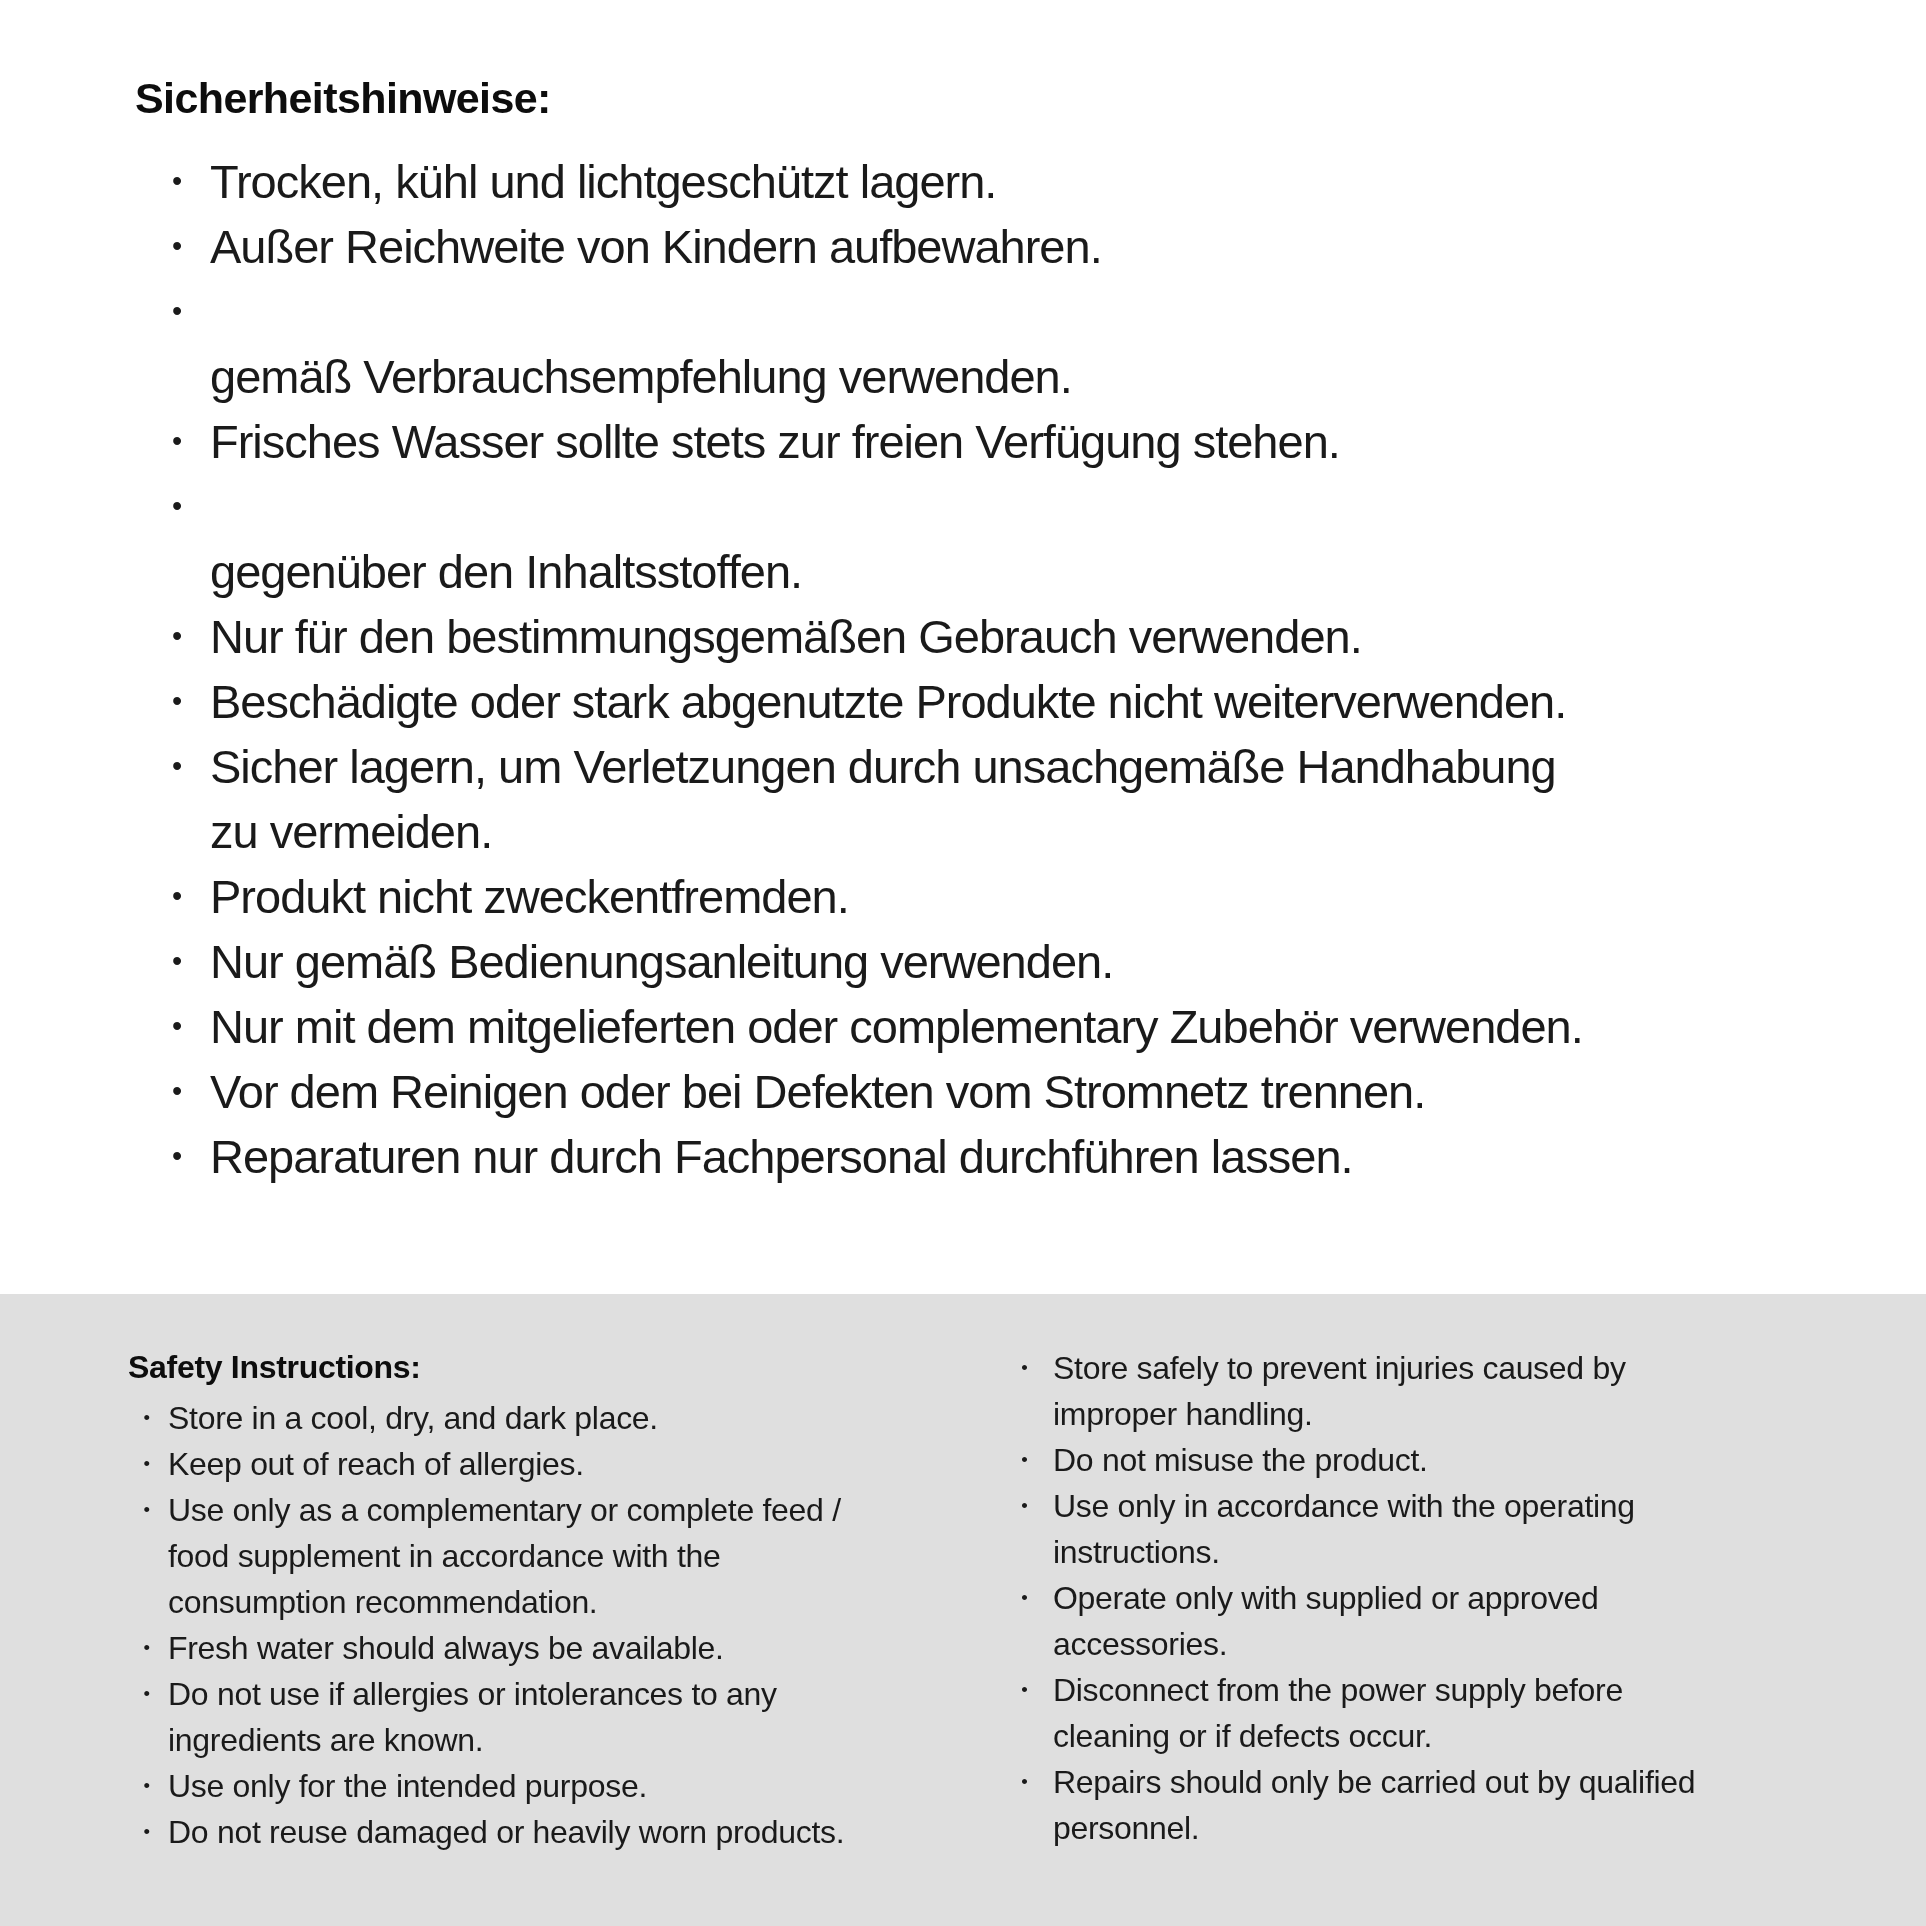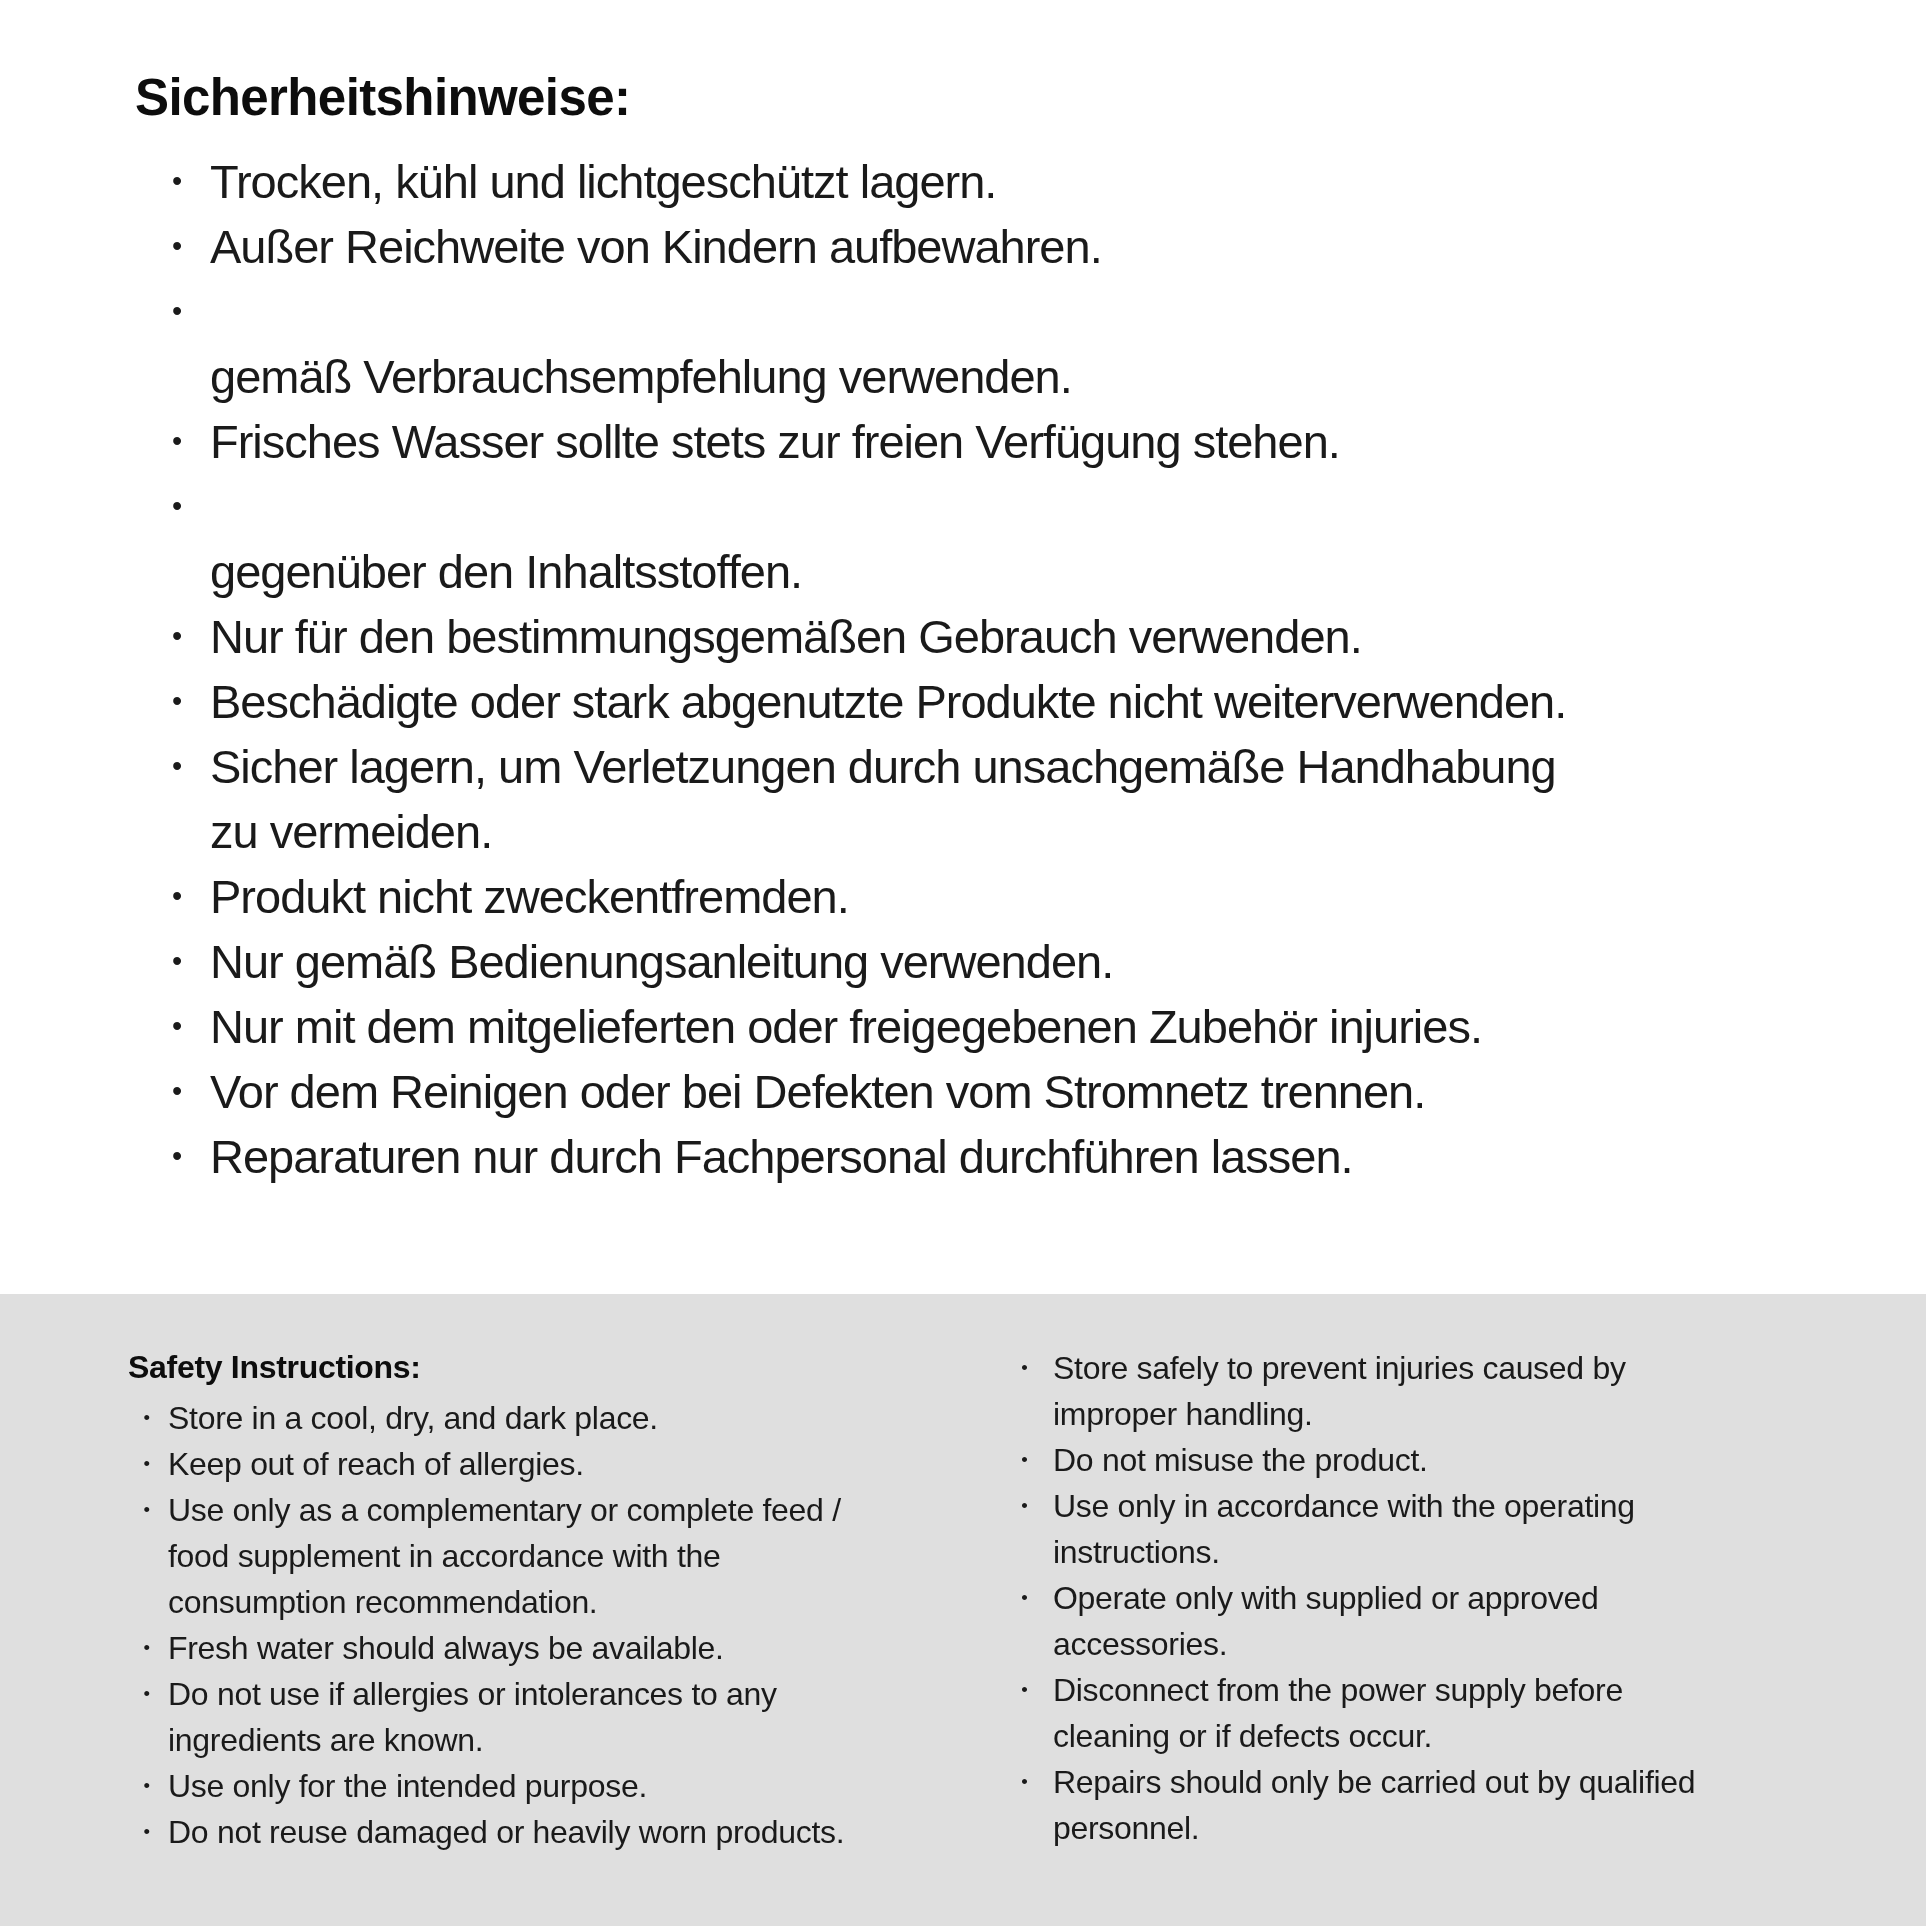"Sicherheitshinweise:" .german-title { font-size: 51px -> 43px }
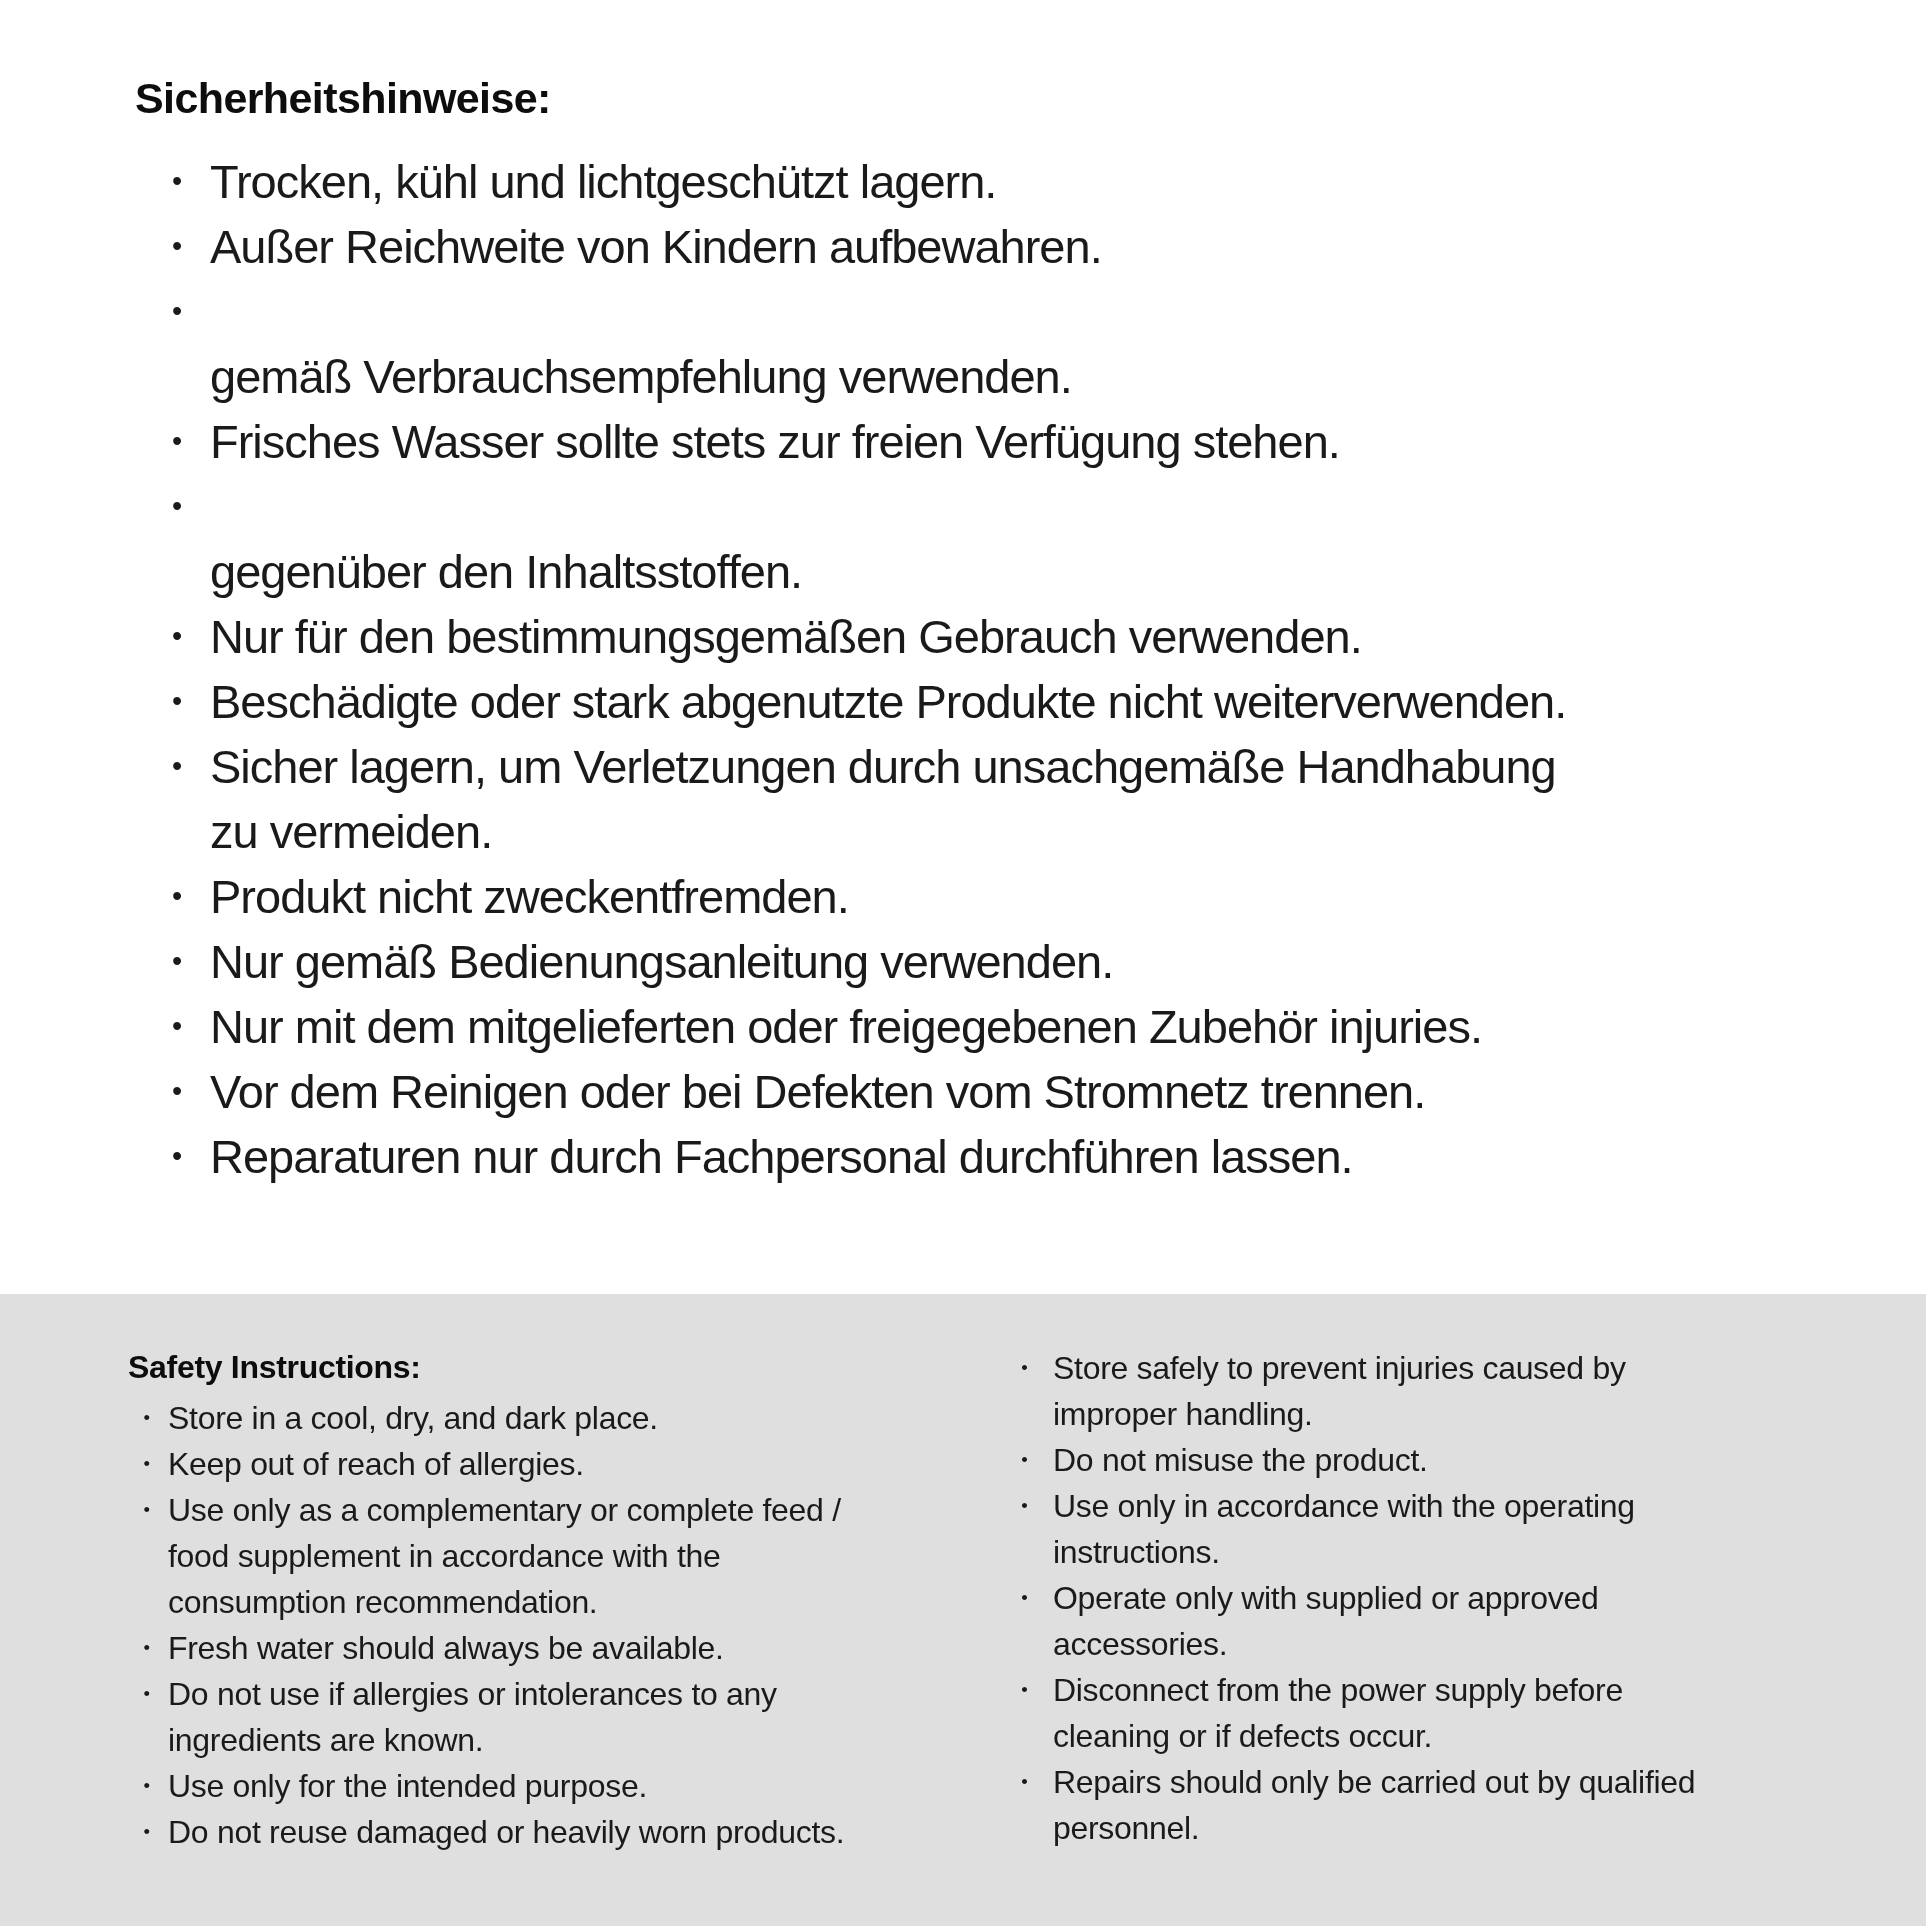"Nur mit dem mitgelieferten oder" span.line-text { text: freigegebenen Zubehör injuries -> complementary Zubehör verwenden }
